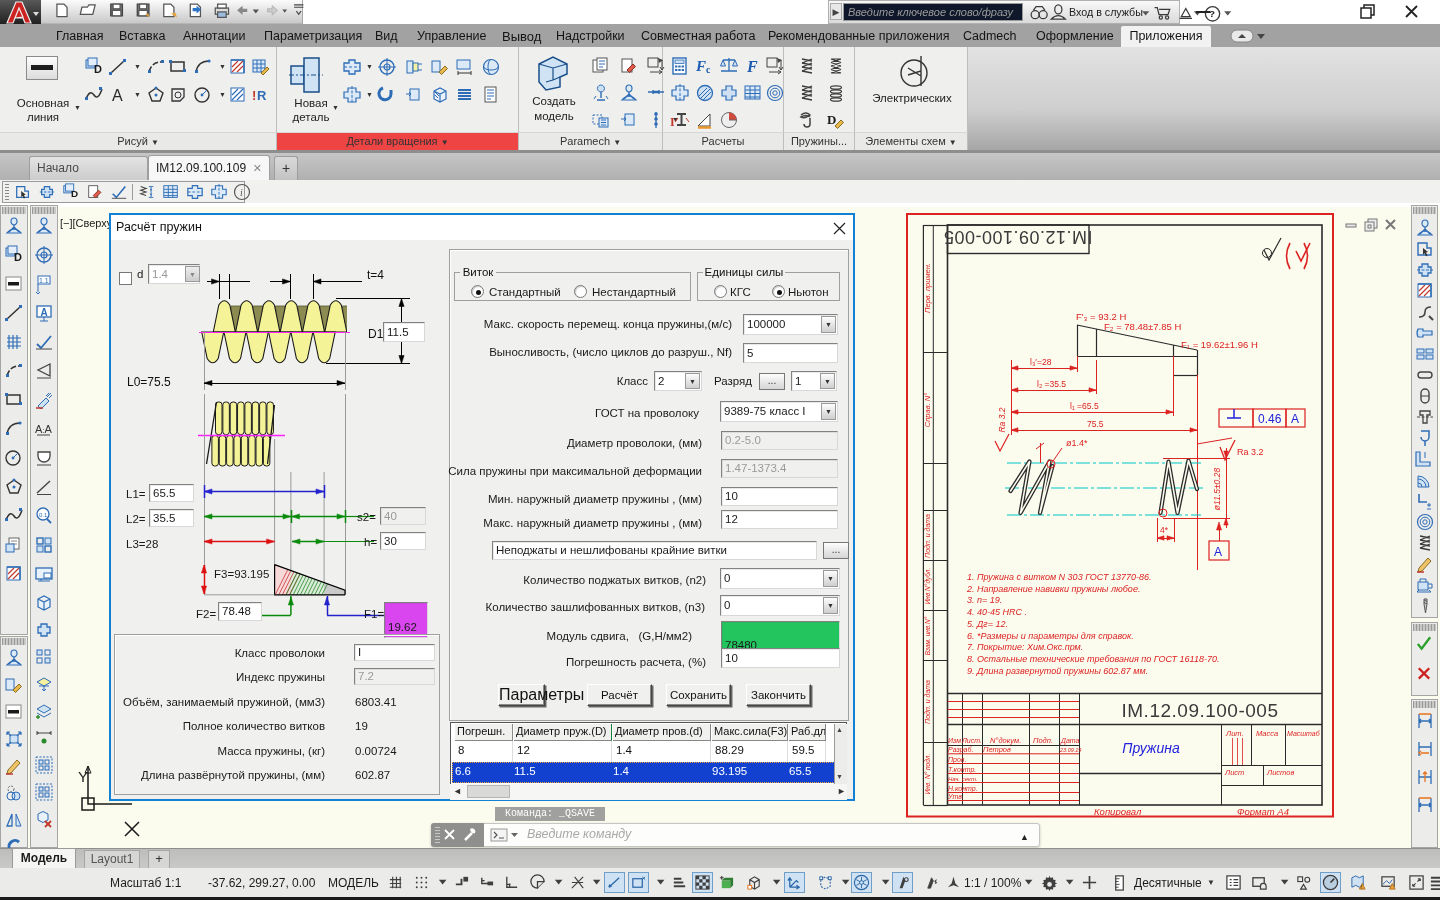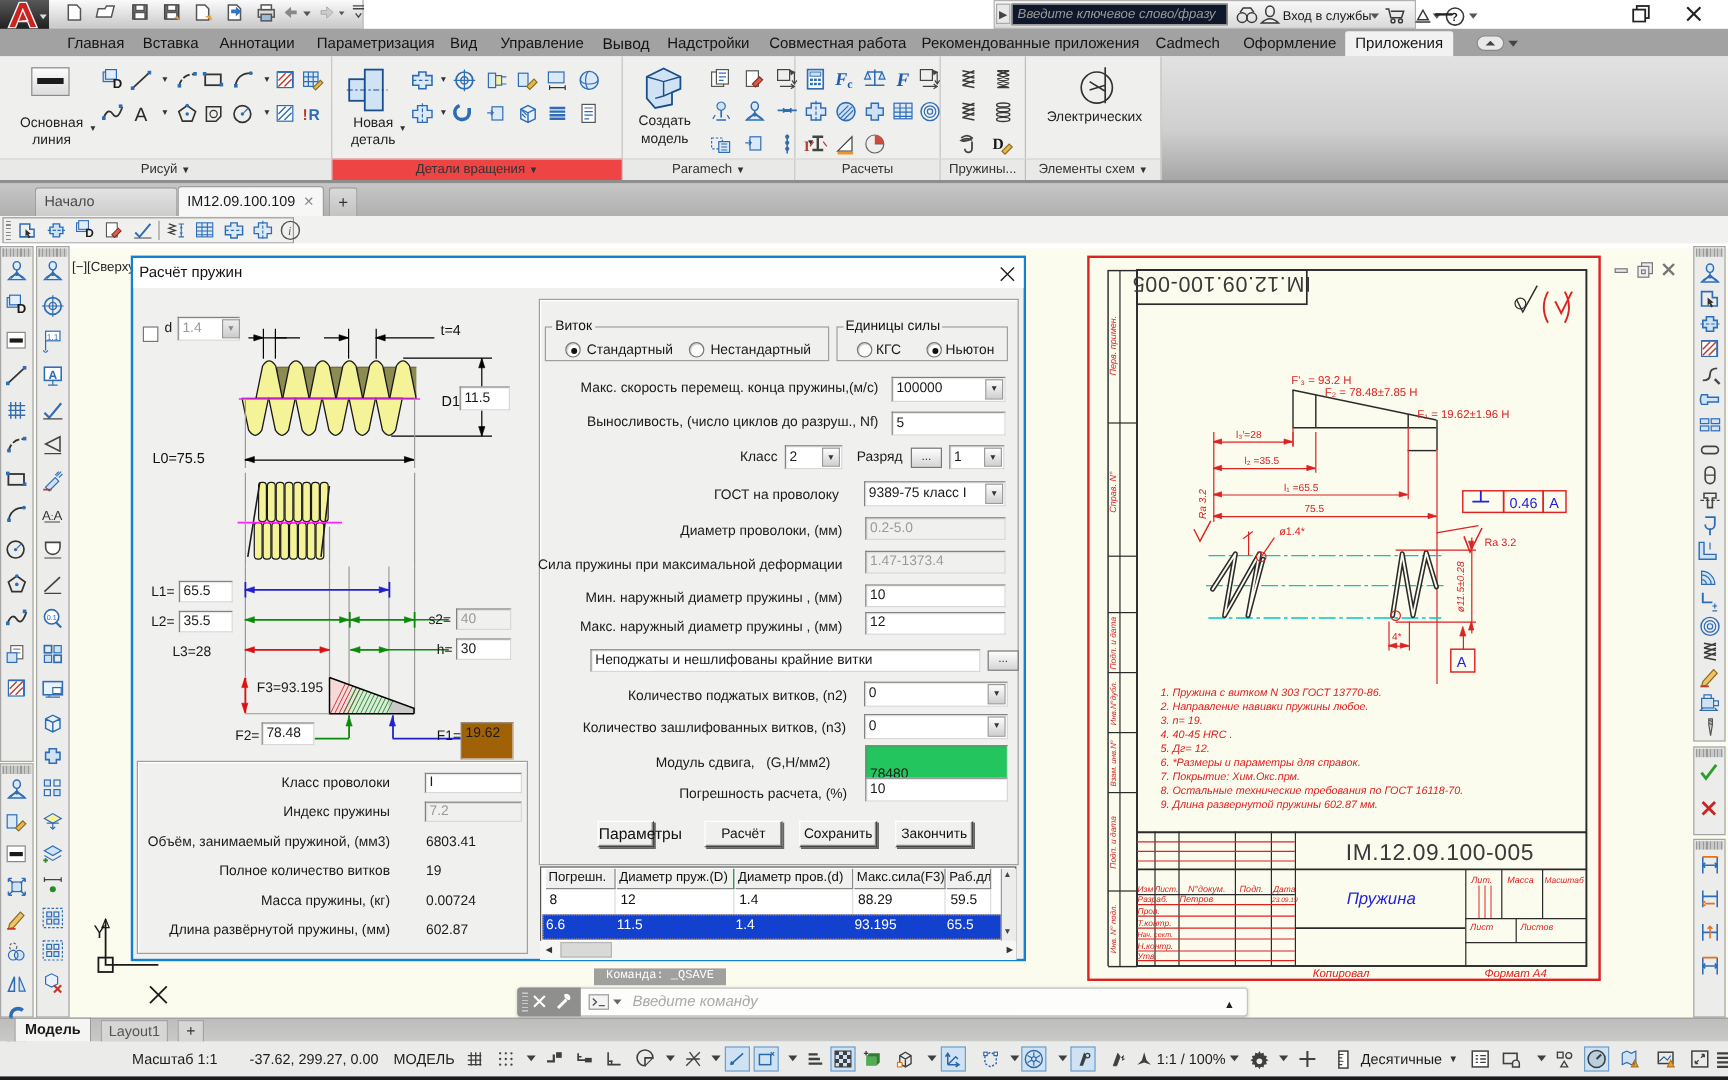"L3=28" div.abs { text-align: right -> left }
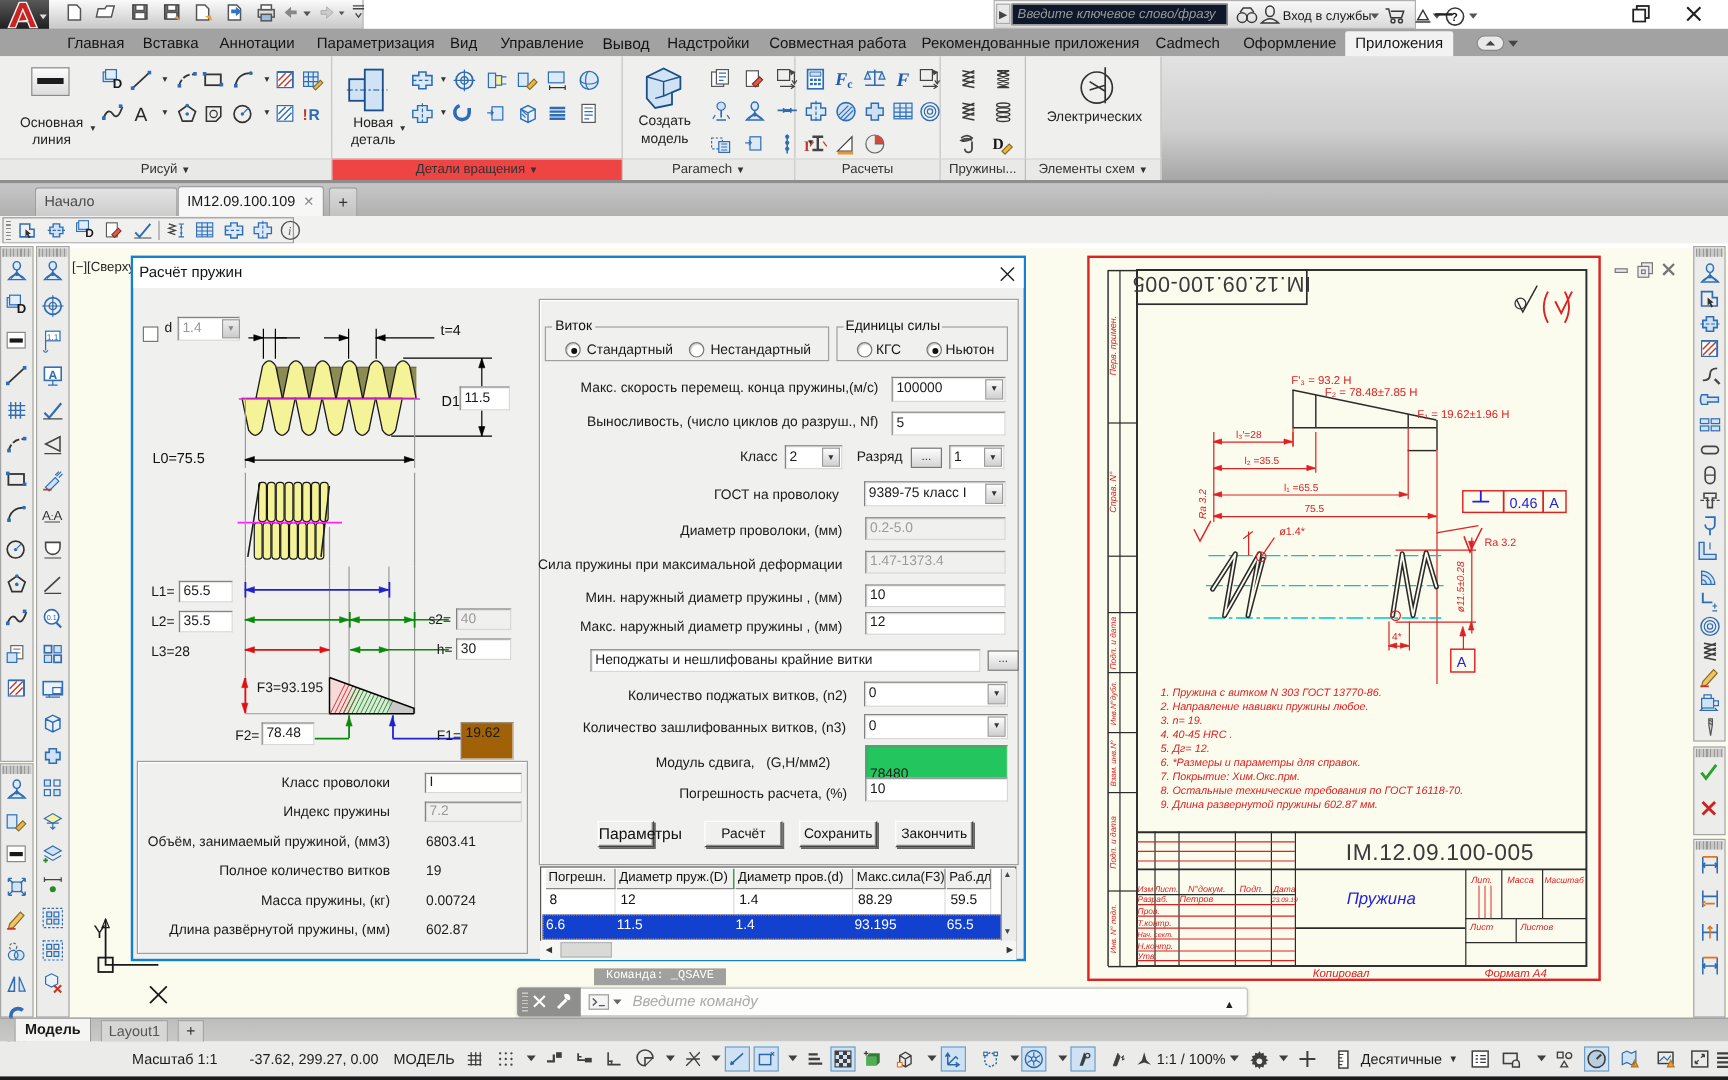"19.62" div.abs { background: #a16207 -> #d946ef; height: 31px -> 14px; padding: 1px 3px -> 17px 3px }
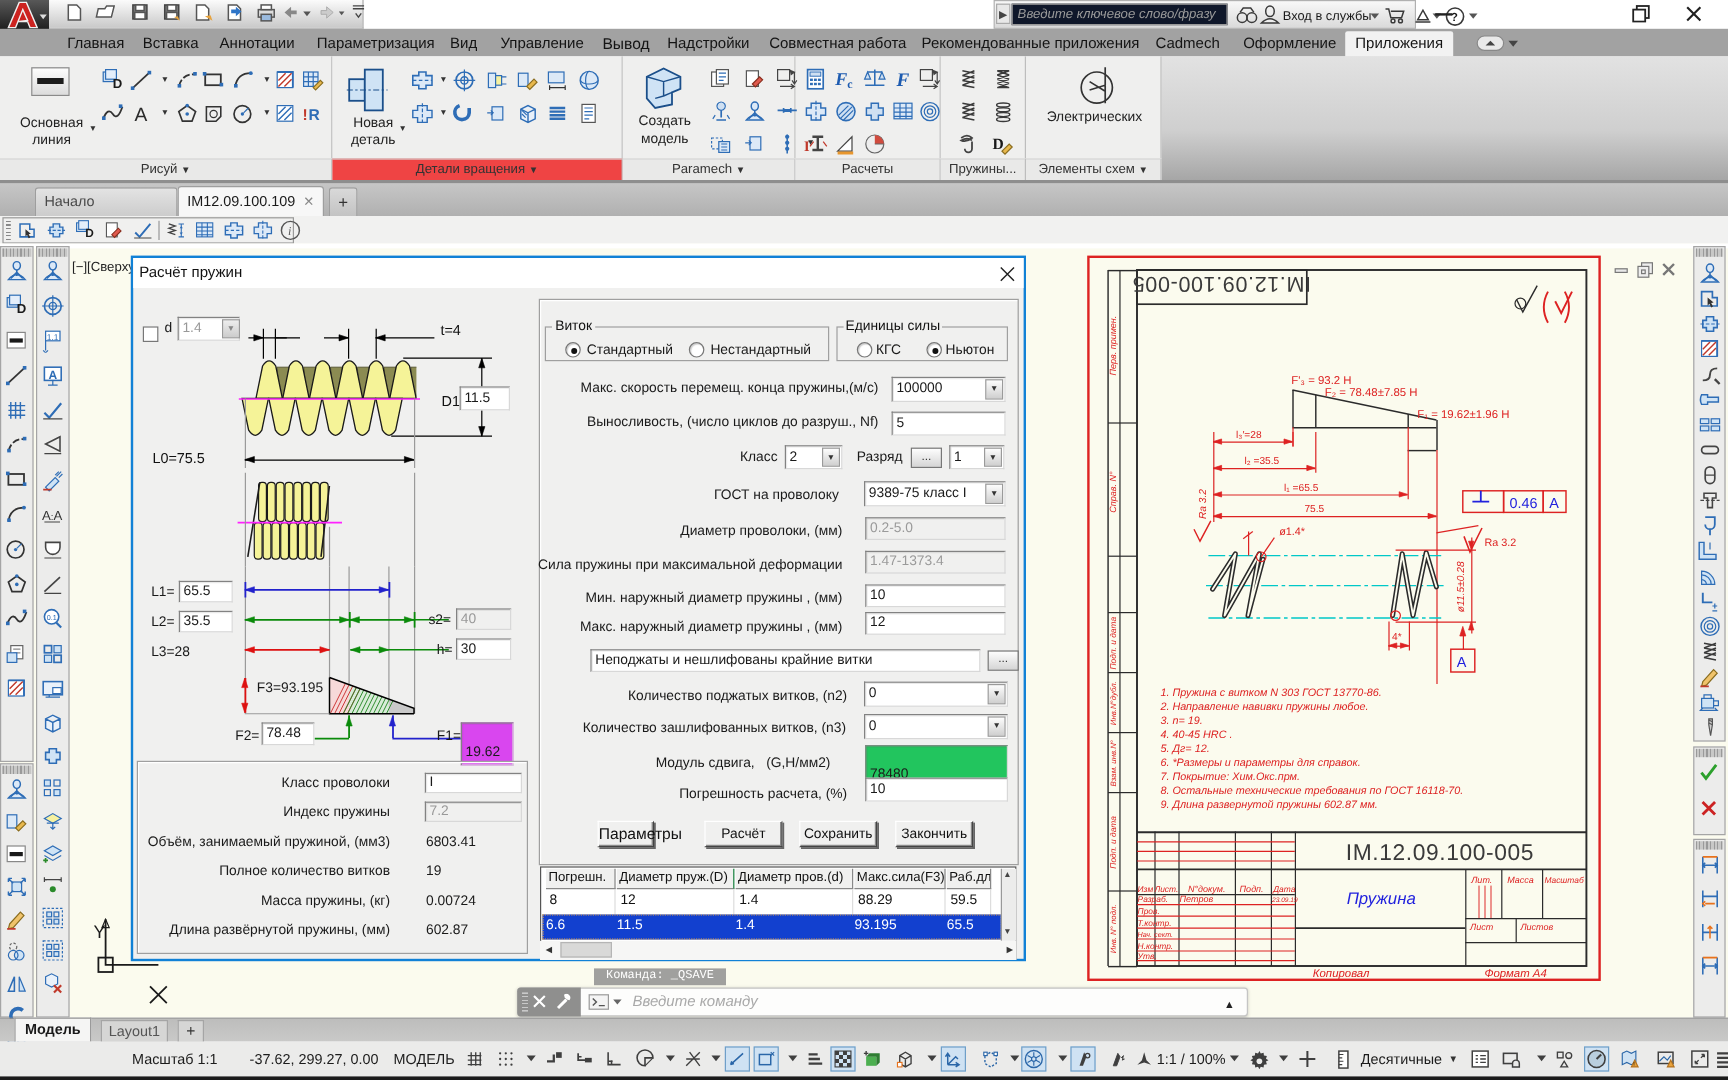"Параметры" div.abs { font-size: 13px -> 16px }
